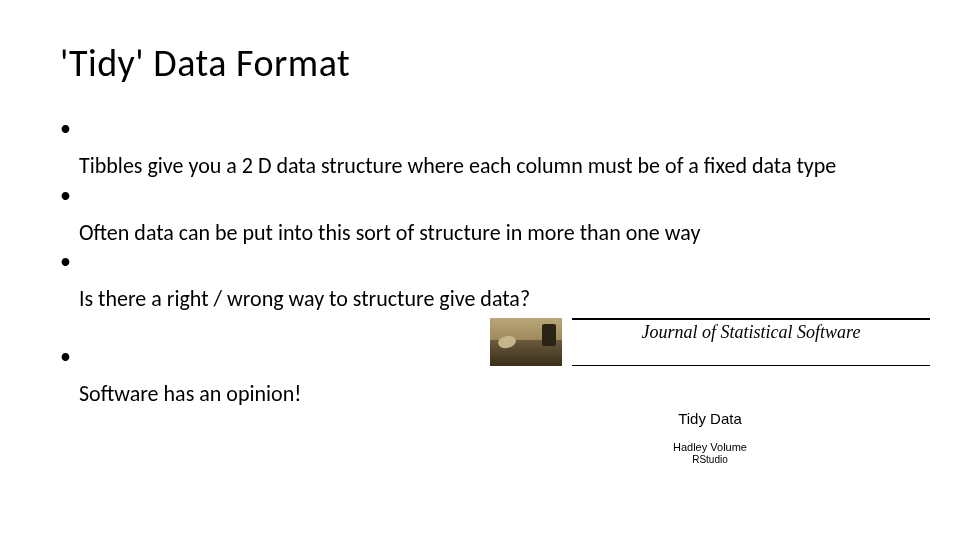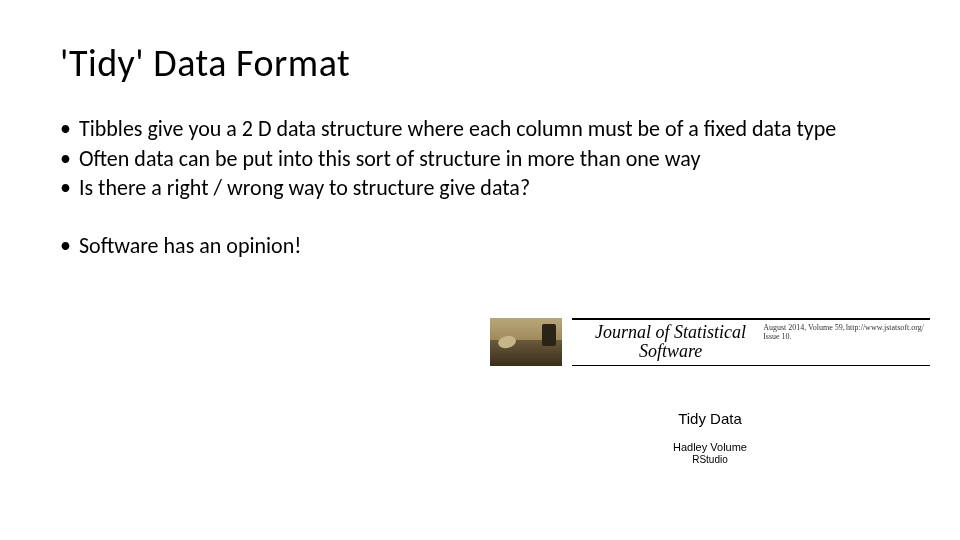"Tibbles give you a 2" .bullets li .txt { margin-top: none -> 37px }
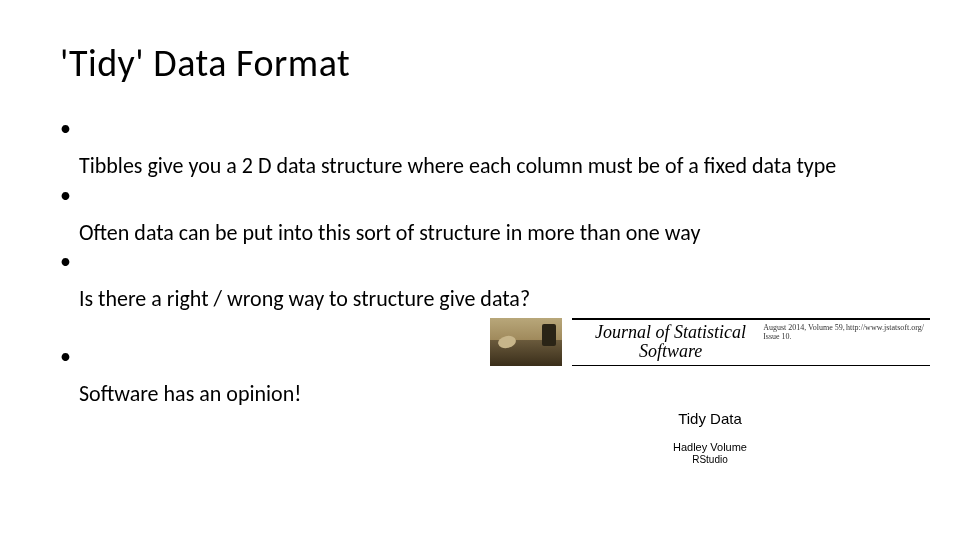"August 2014, Volume 59, Issue" div.jss-meta { html: <div> <span>August 2014, Volume 59, Issue 10.</span> <span>http://www.jstatsoft.org/</span> </div> -> none }
